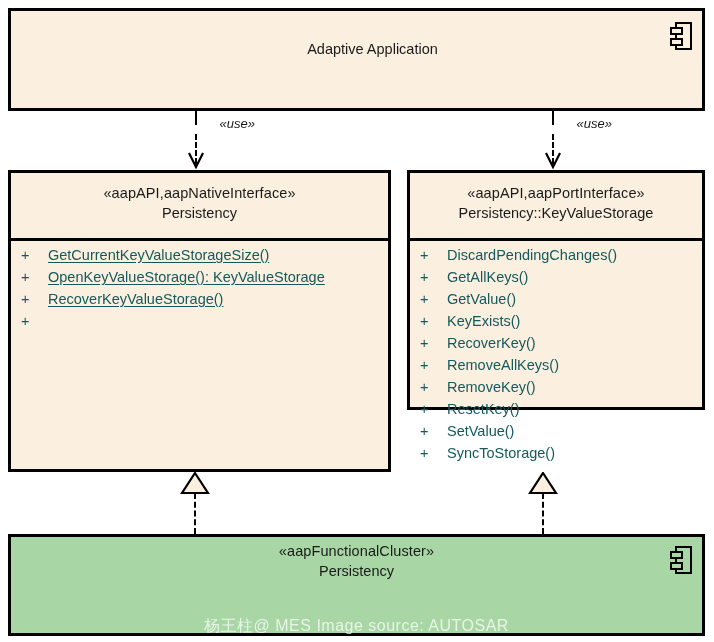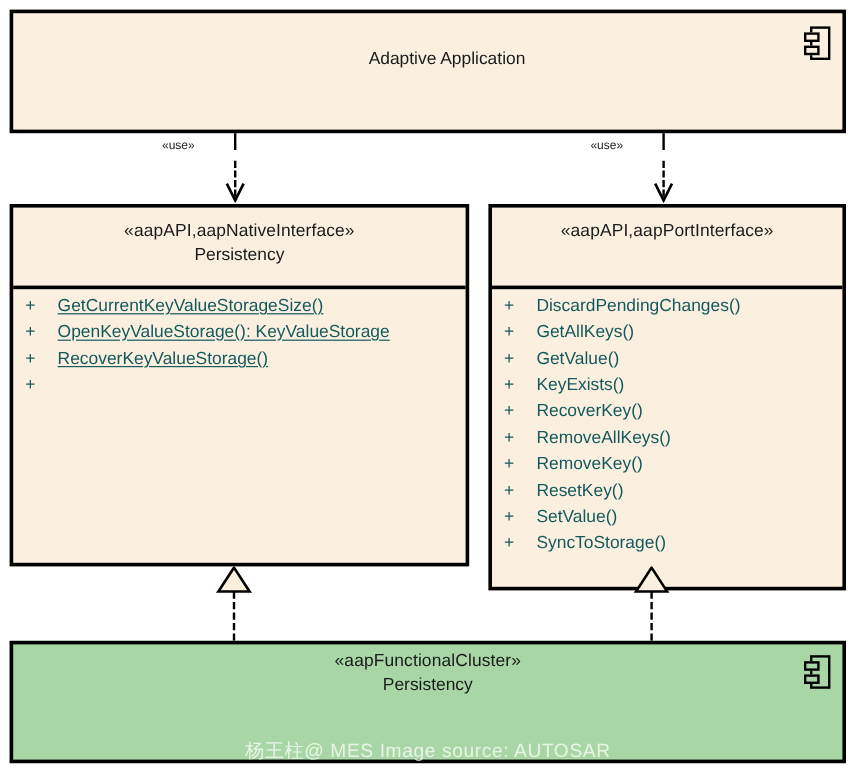"«use»" .use-label { font-size: 10px -> 13px; font-style: none -> italic; text-align: left -> right }
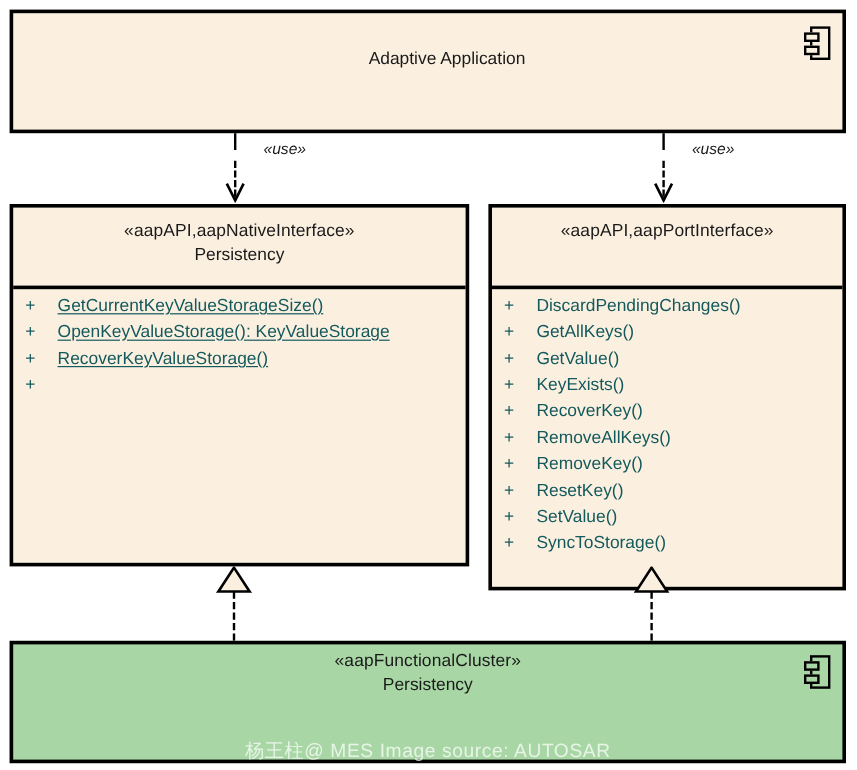"«aapAPI,aapPortInterface»" div.uml-box { height: 322px -> 240px }
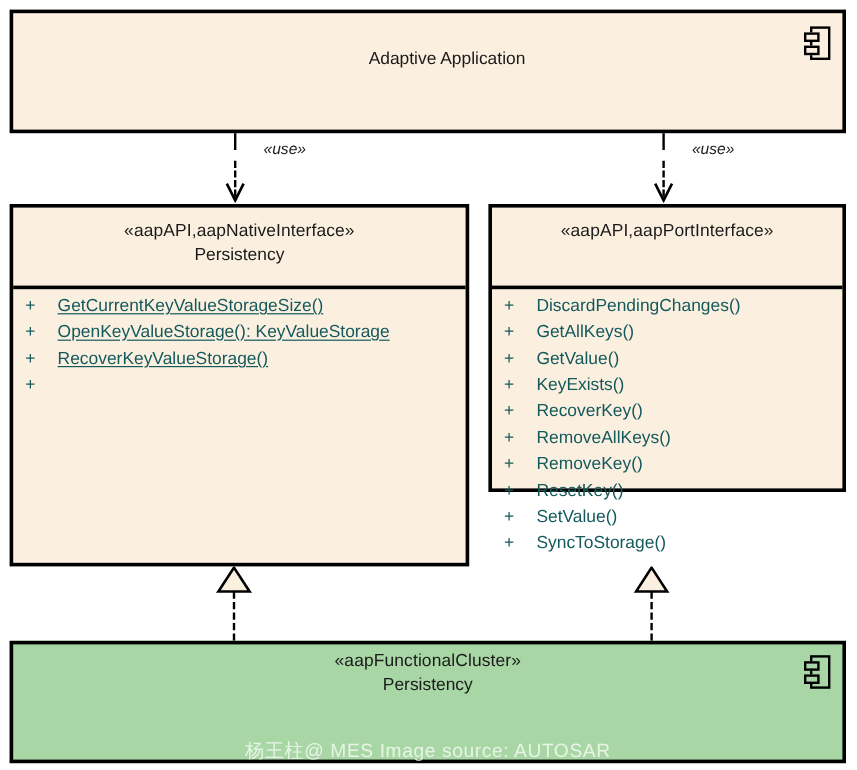"Persistency::KeyValueStorage" div.boxname { html: none -> <div>Persistency::KeyValueStorage</div> }
